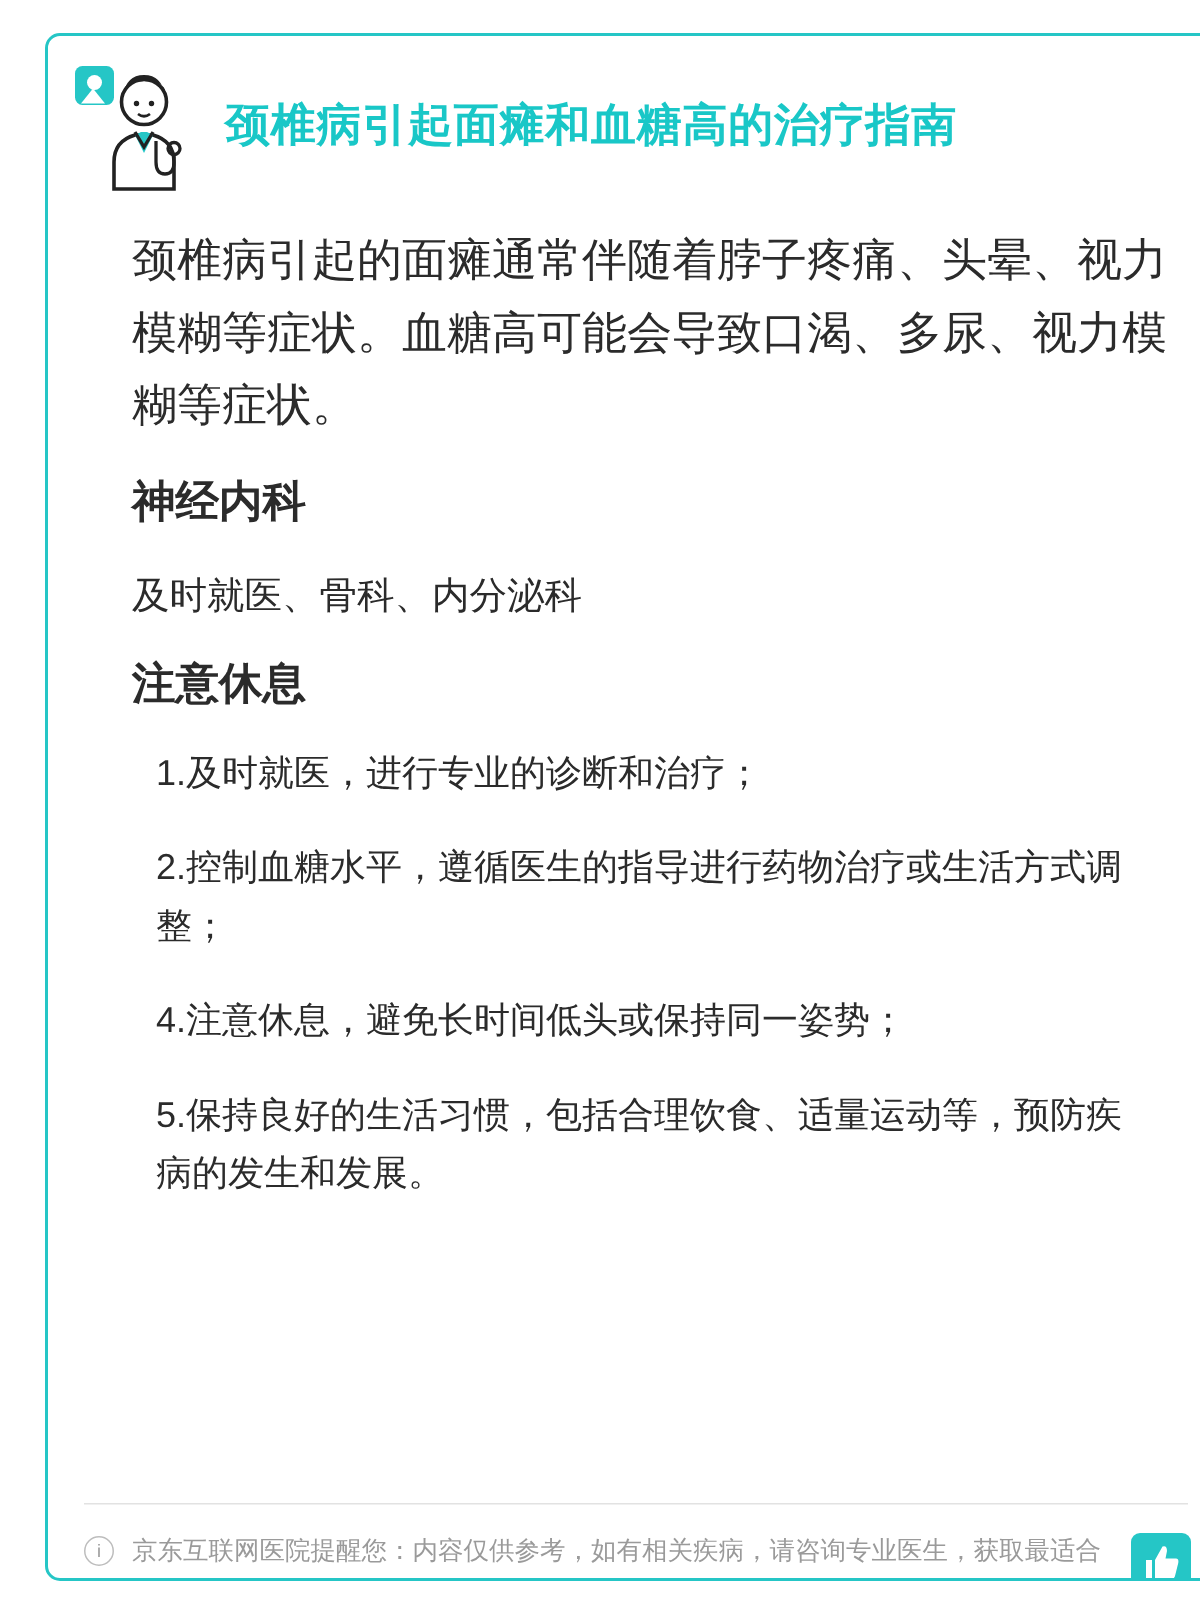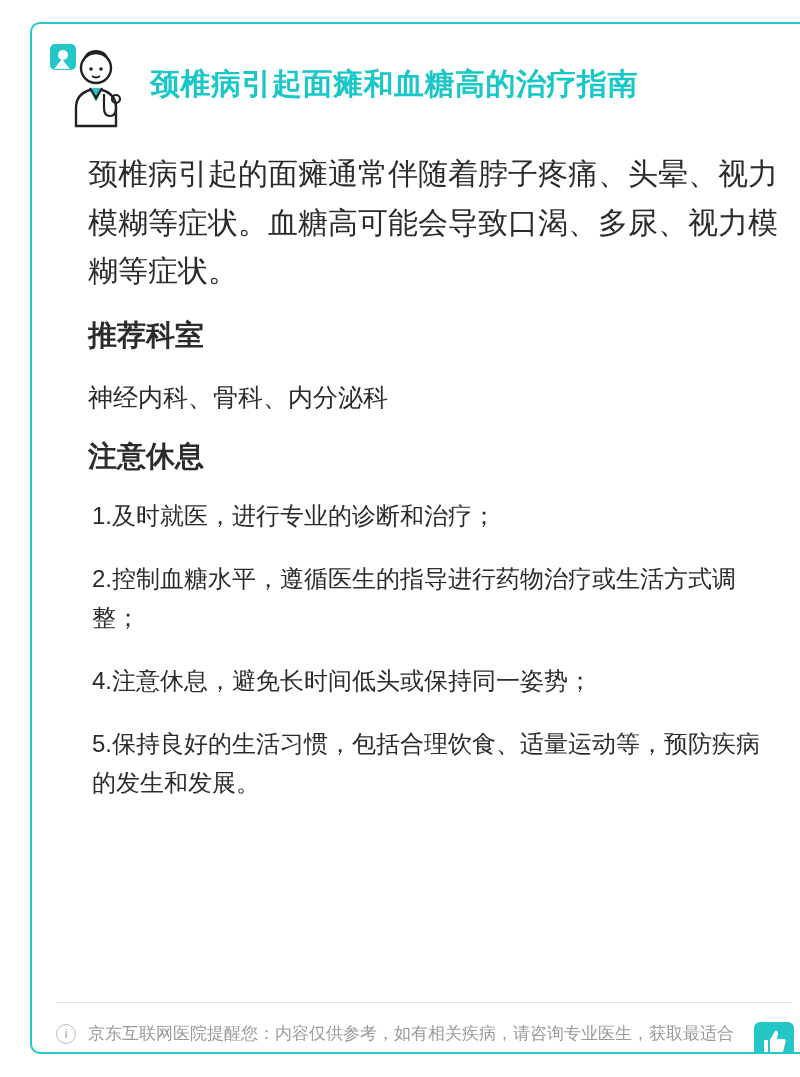"推荐科室" h2.section { text: 推荐科室 -> 神经内科 }
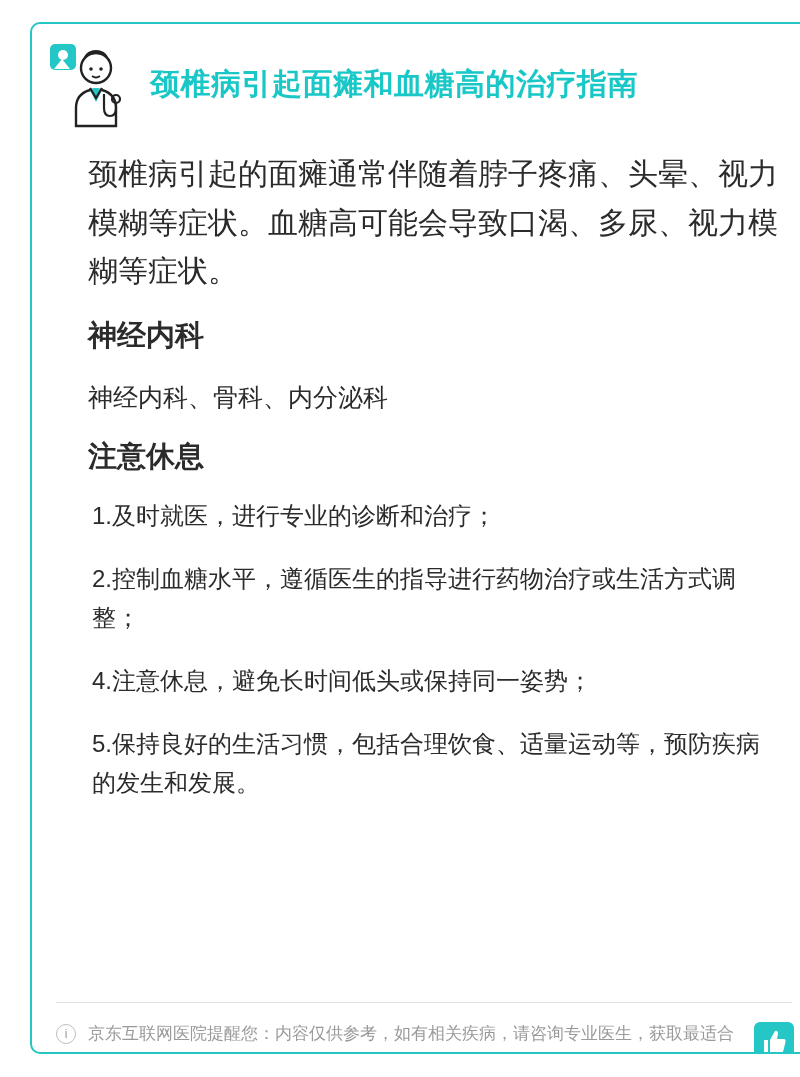"神经内科、骨科、内分泌科" p.dept { text: 神经内科 -> 及时就医 }
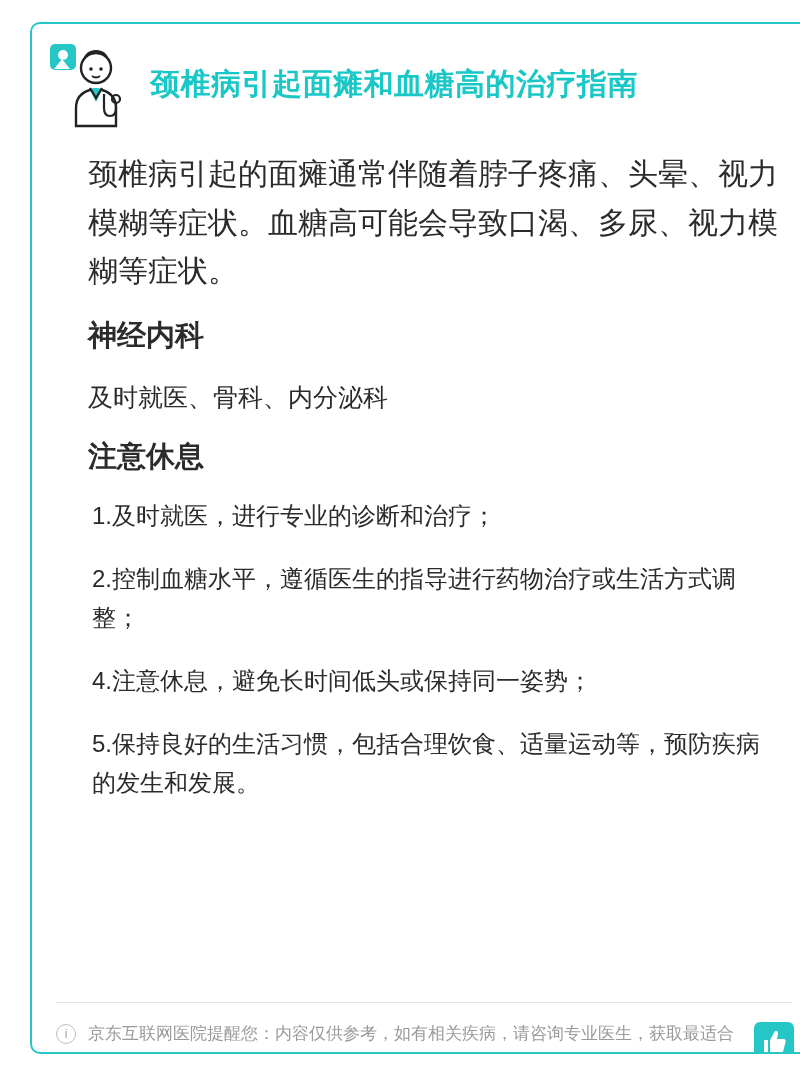"1.及时就医，进行专业的诊断和治疗；" ol.points { margin: 4px -> 16px }
